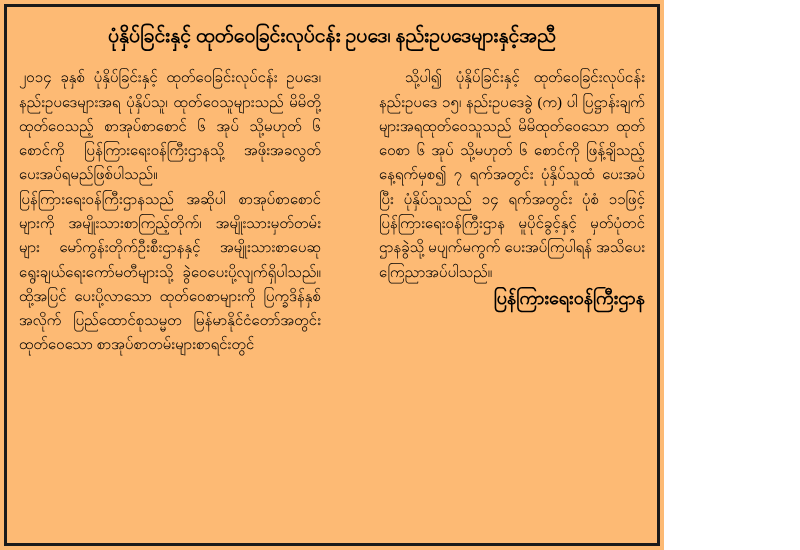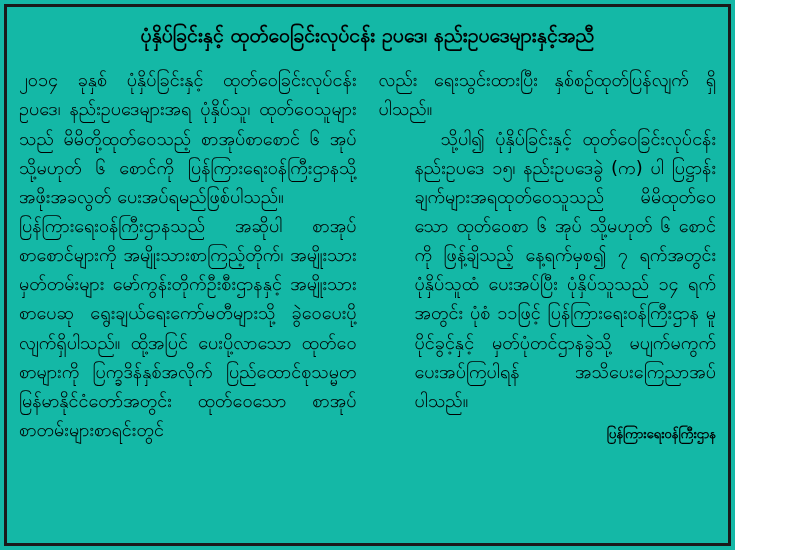"ပုံနှိပ်ခြင်းနှင့် ထုတ်ဝေခြင်းလုပ်ငန်း" .page { background: #14b8a6 -> #fdba74; font-family: none -> Liberation Serif, serif; width: 735px -> 664px }
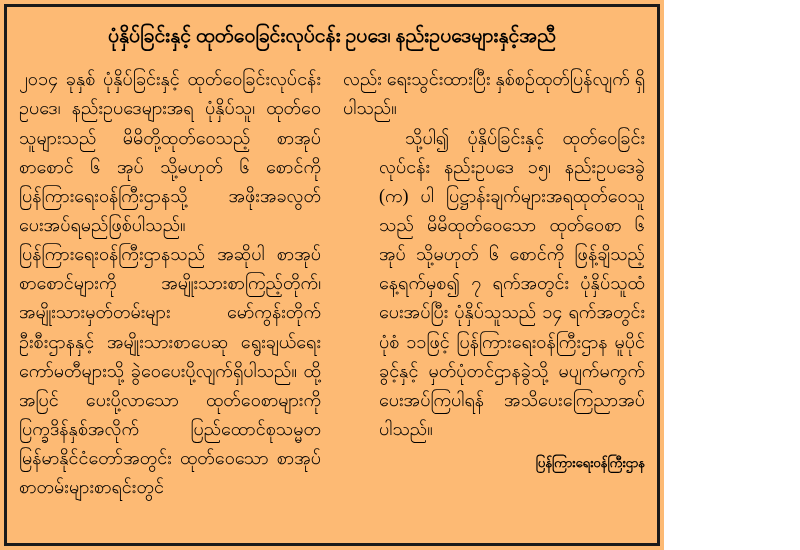"၂၀၁၄ ခုနှစ် ပုံနှိပ်ခြင်းနှင့်" p.body-par { font-size: 18px -> 15px }
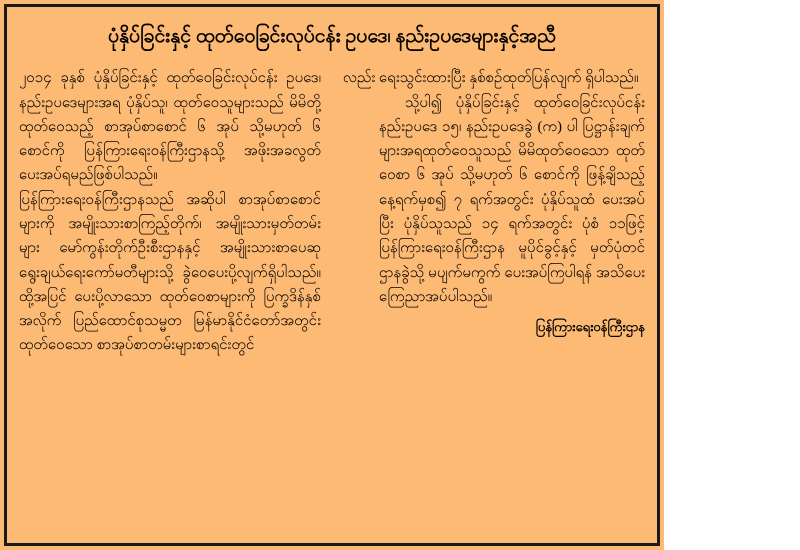"လည်း ရေးသွင်းထားပြီး နှစ်စဉ်ထုတ်ပြန်လျက်" p.body-par { html: <p>လည်း ရေးသွင်းထားပြီး နှစ်စဉ်ထုတ်ပြန်လျက် ရှိပါသည်။</p> -> none }
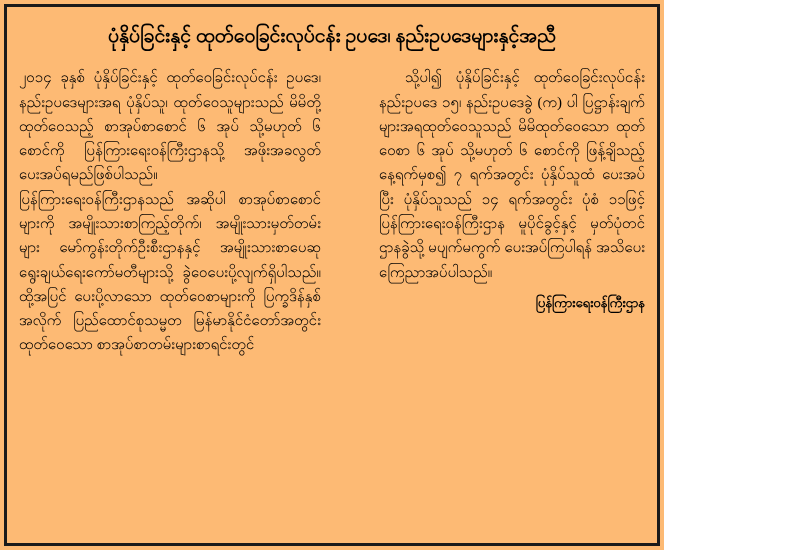"ပြန်ကြားရေးဝန်ကြီးဌာန" .signature { font-size: 13px -> 18px; margin-top: 8px -> 0 }
